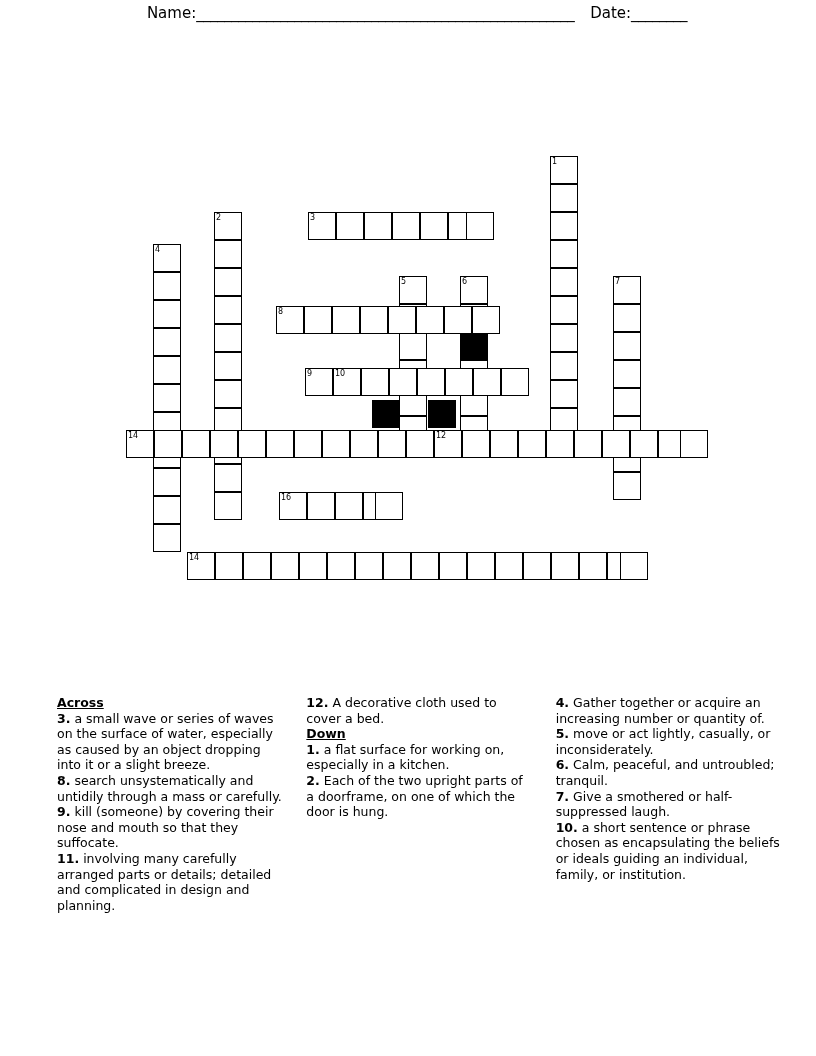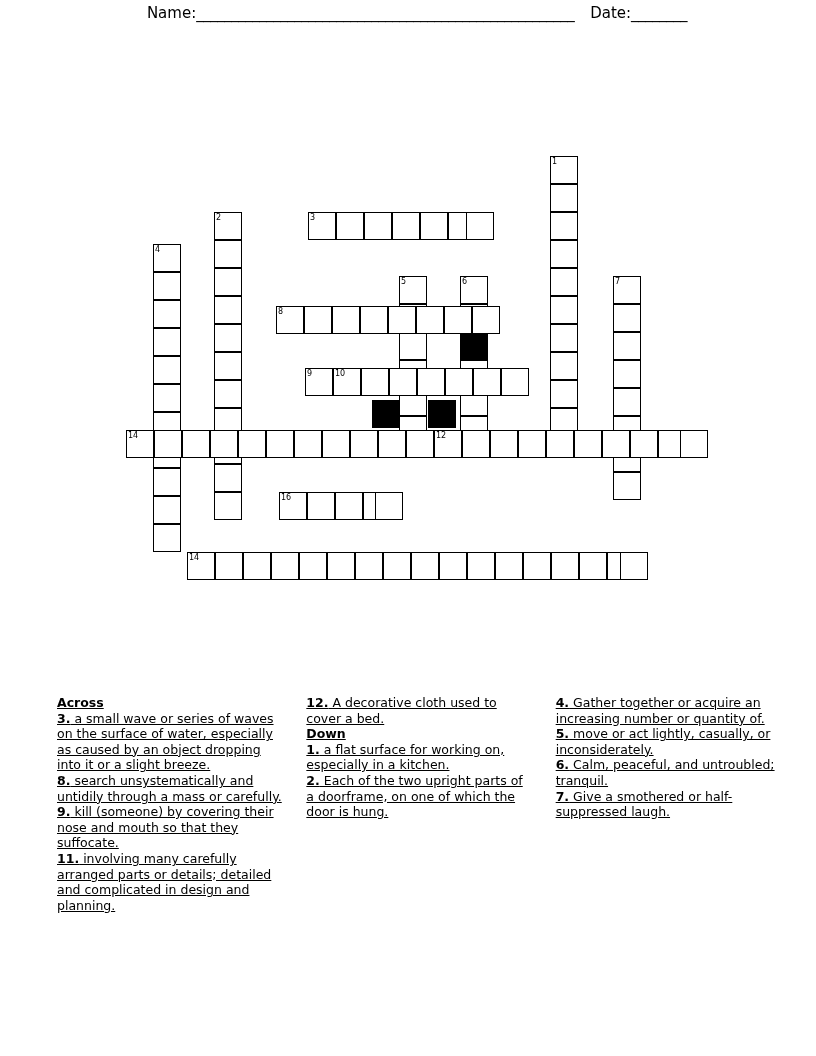"12. A decorative cloth used" .clue { text-decoration: underline -> none }
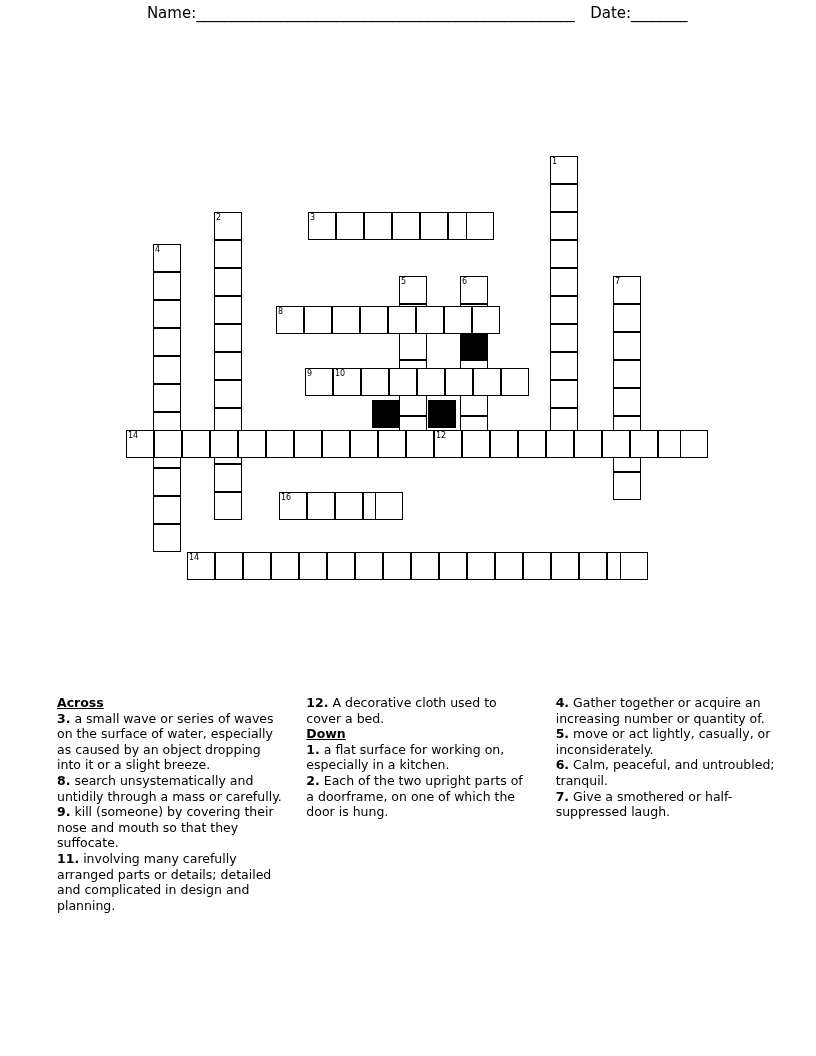"10. a short sentence or" p.clue { html: none -> <p><b>10.</b><span> a short sentence or phrase chosen as encapsulating the beliefs or ideals guiding an individual, family, or institution.</span></p> }
